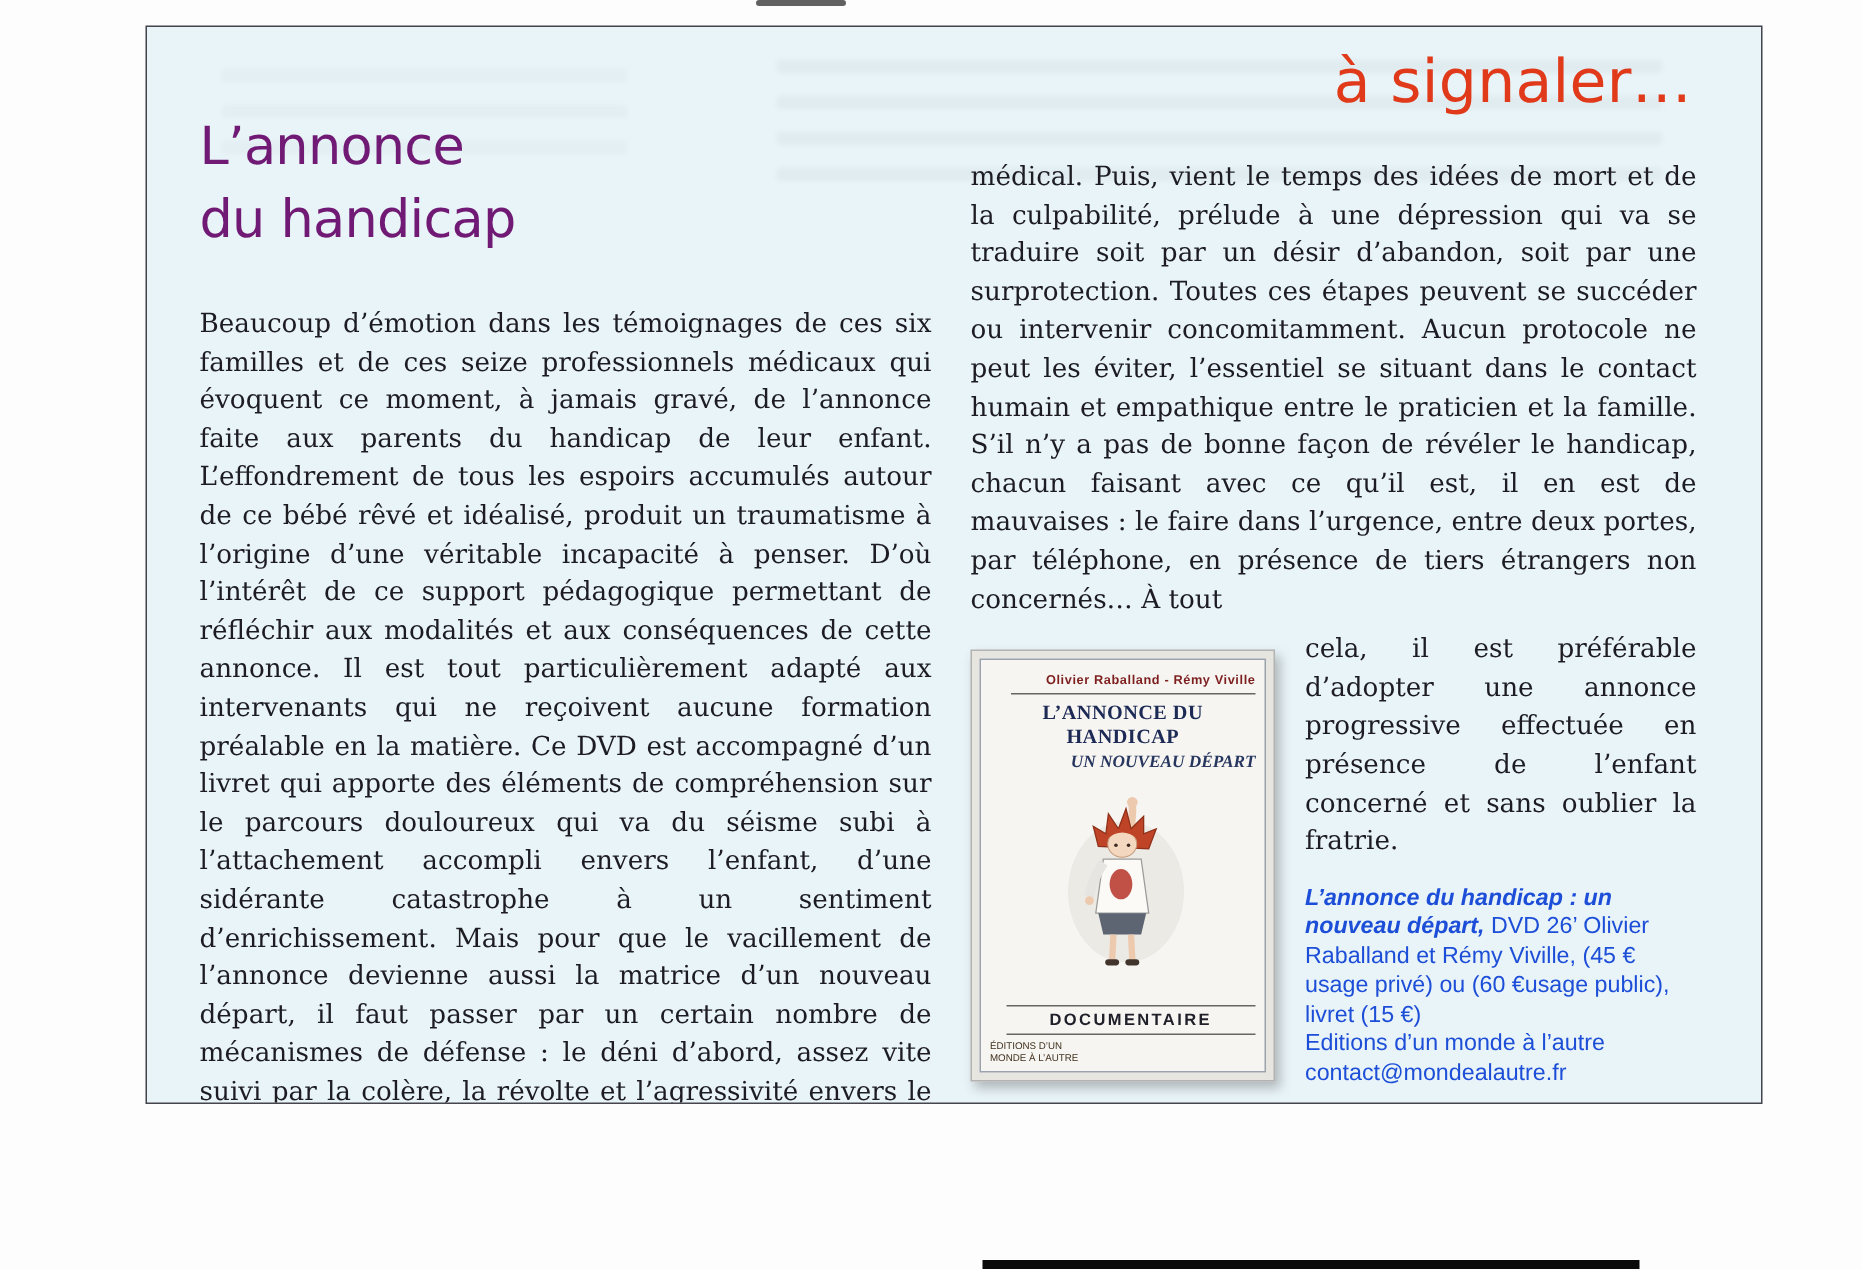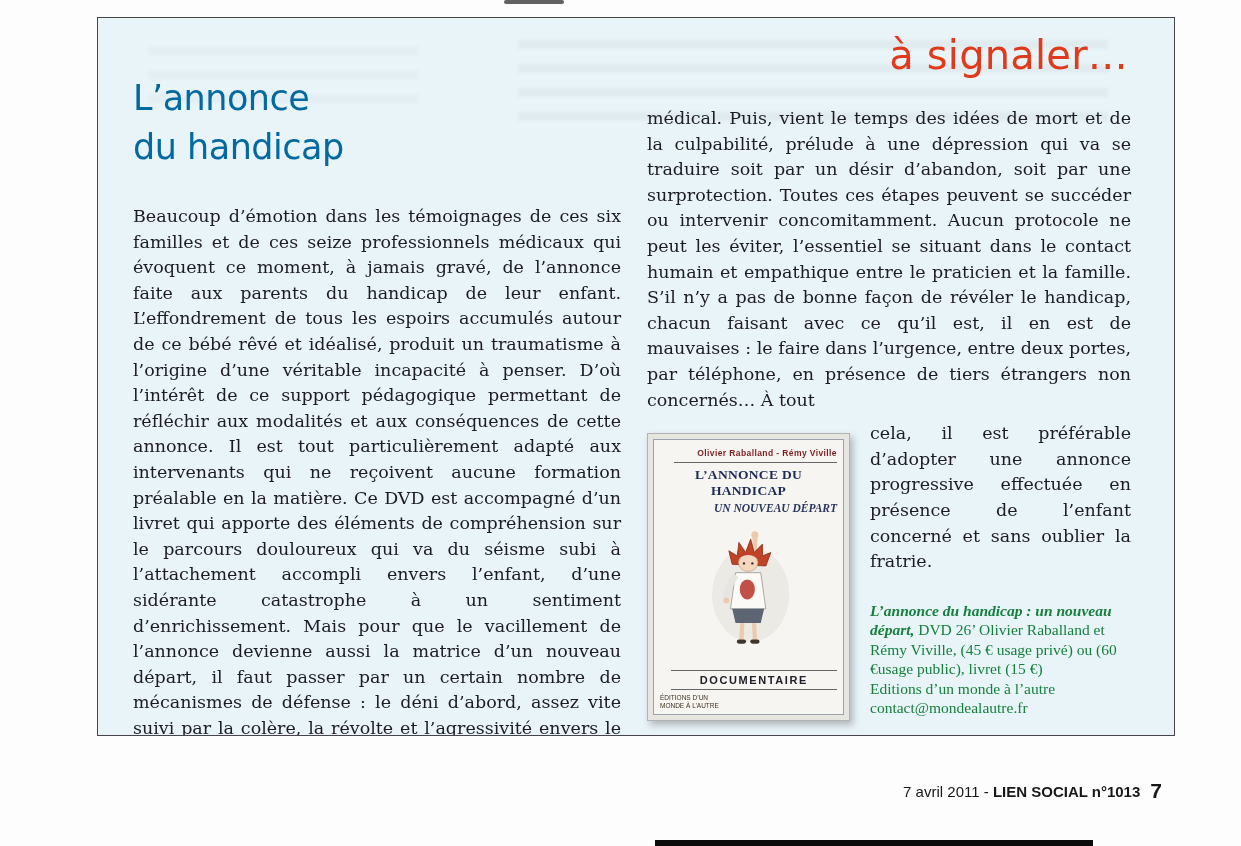"L’annonce" .title { color: #0369a1 -> #701a75 }
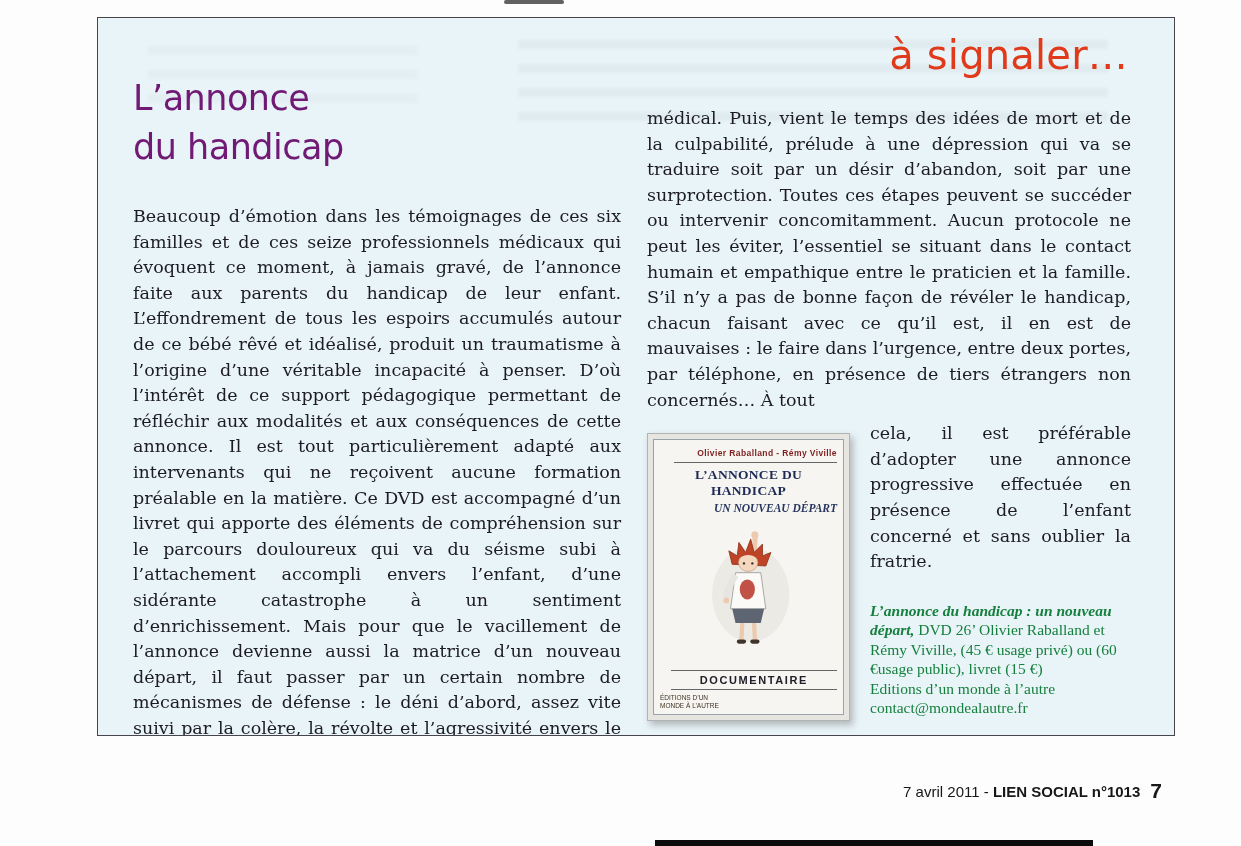"L’annonce du handicap : un" .caption { color: #15803d -> #1d4ed8; font-family: Liberation Serif, serif -> Liberation Sans, sans-serif; margin-top: 26px -> 14px }
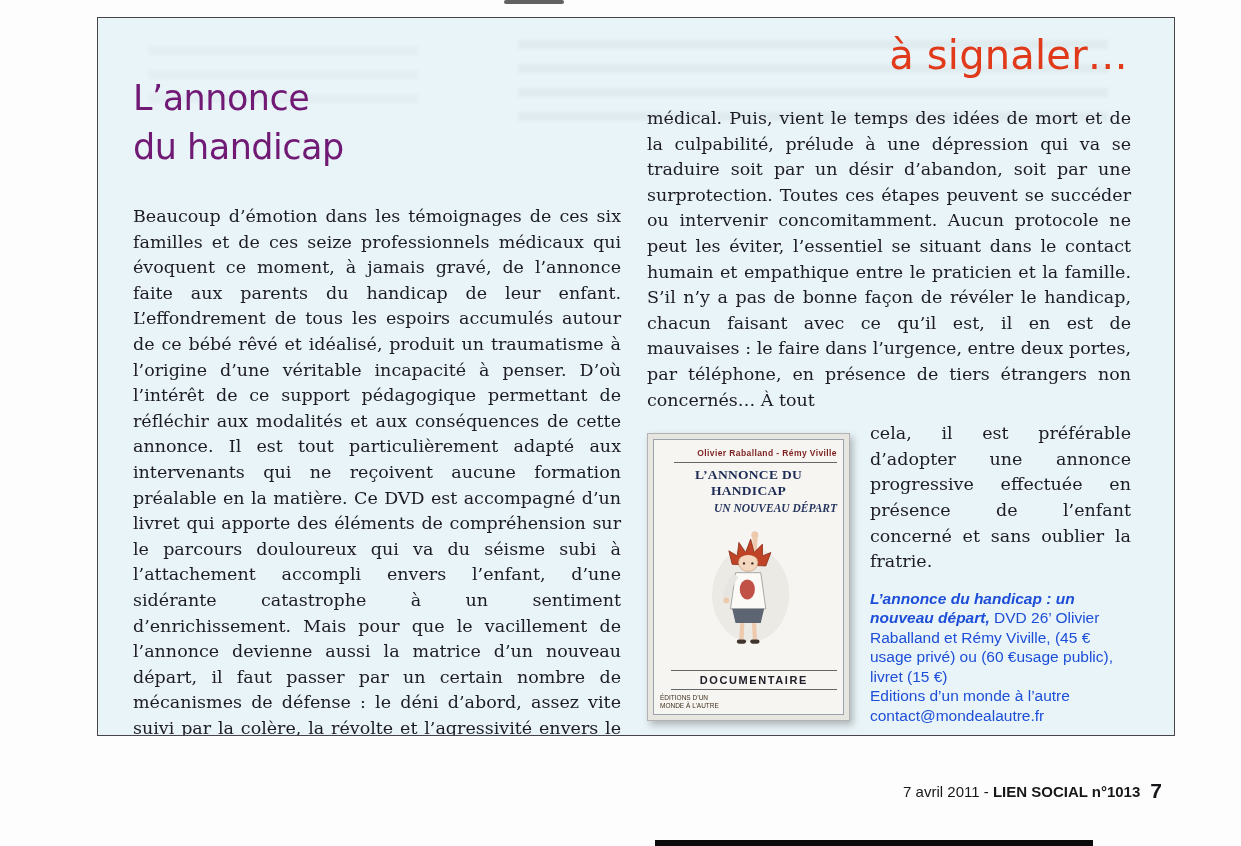"7 avril 2011 - LIEN" div.footer { html: <div> <span>7 avril 2011 - </span><span>LIEN SOCIAL n°1013</span><span>7</span> </div> -> none }
